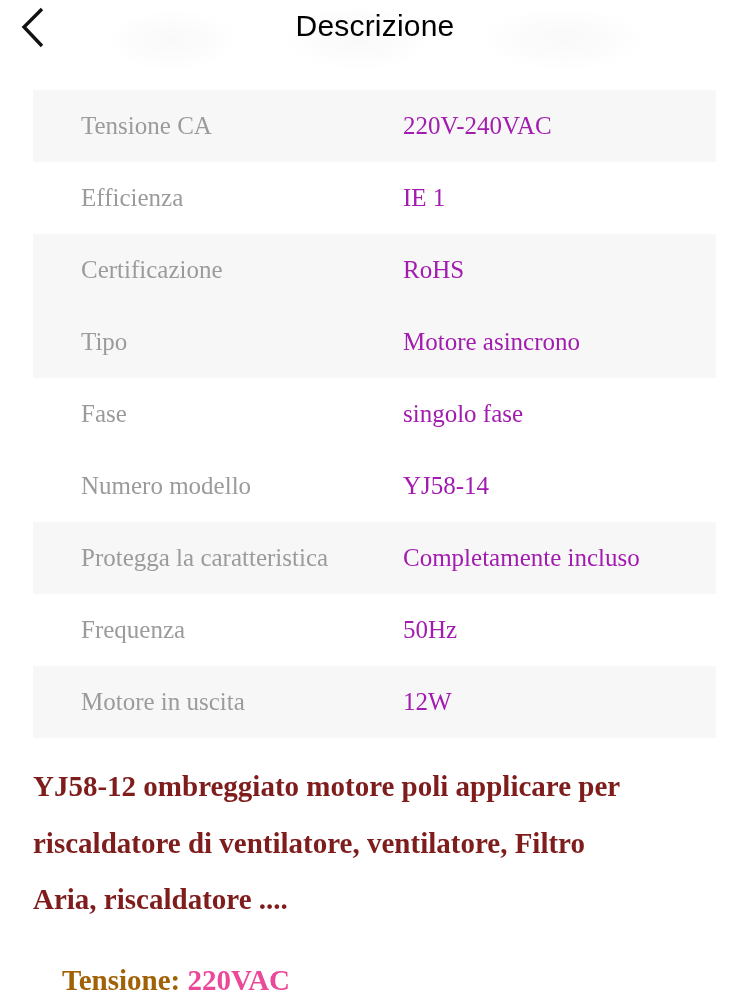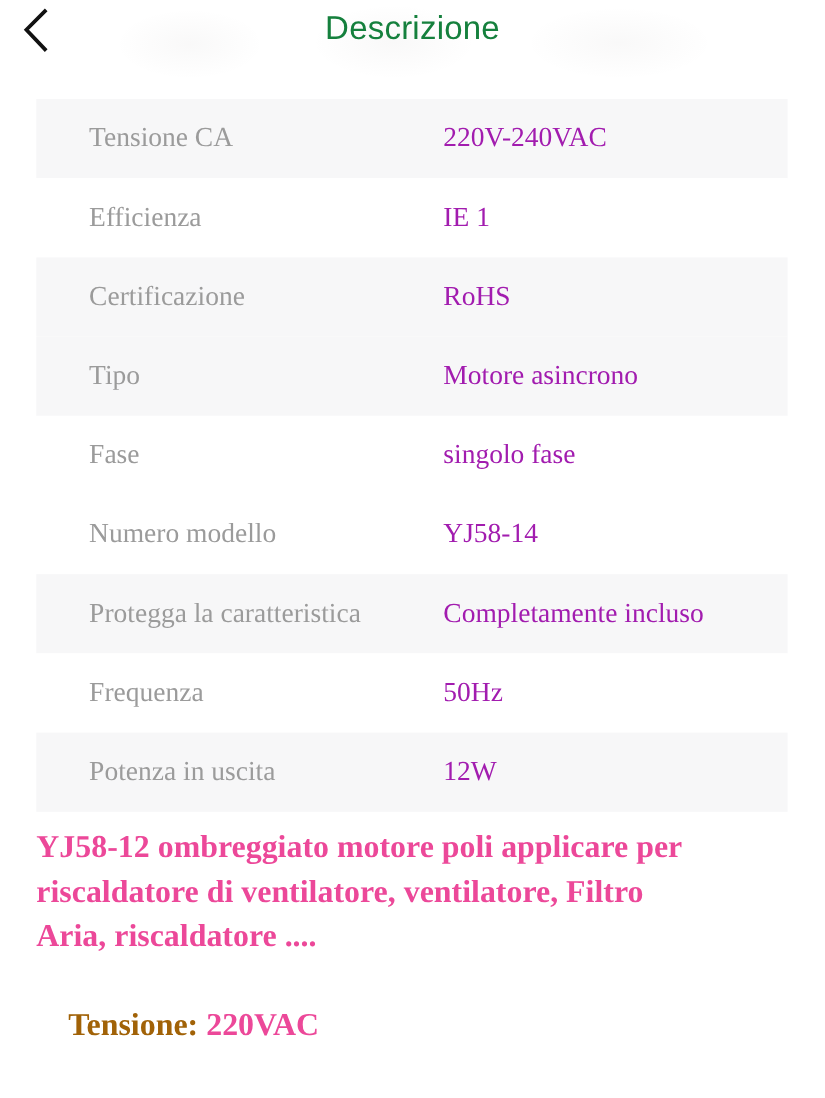"Descrizione" .page-title { color: #15803d -> #000000 }
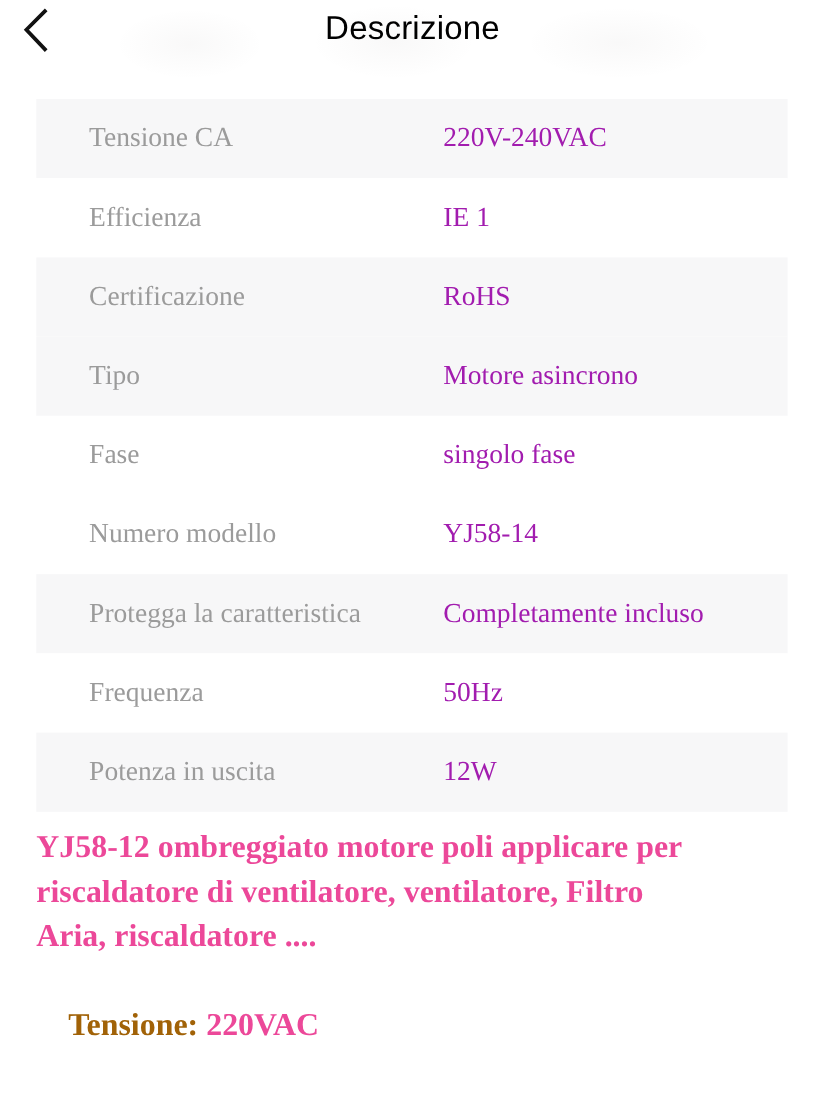"Potenza in uscita" span.cell { text: Potenza -> Motore }
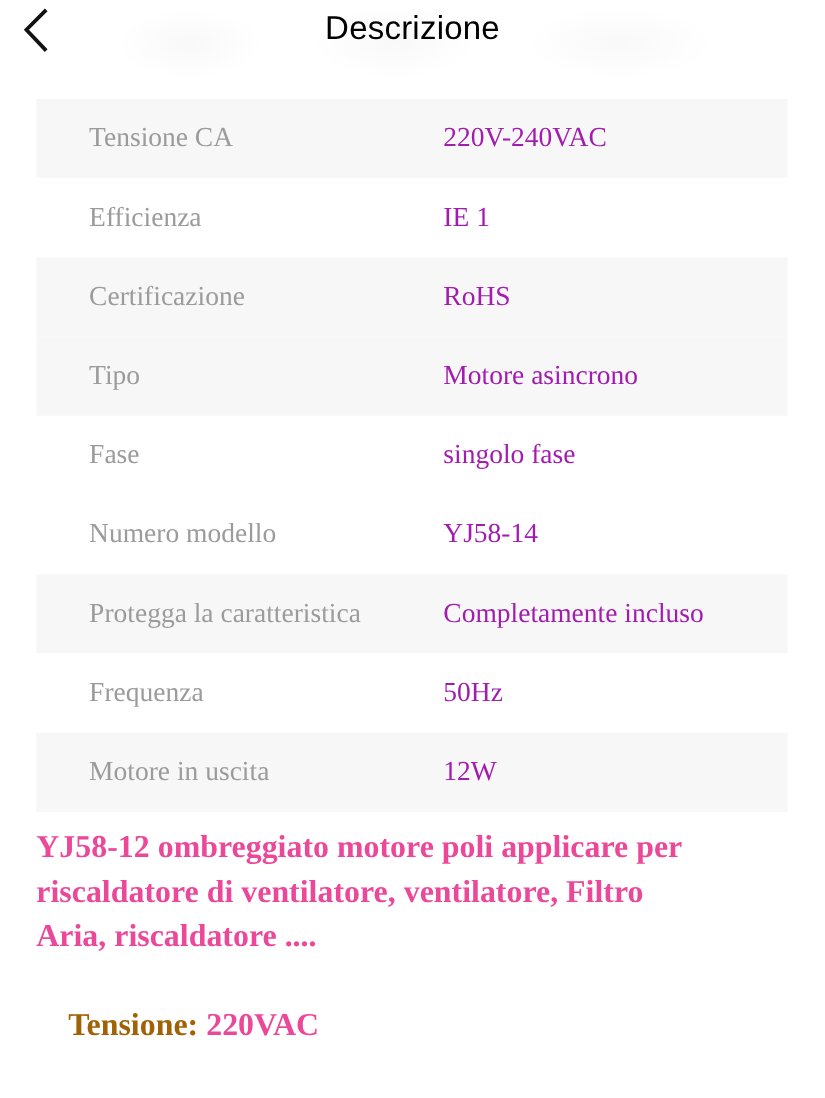"YJ58-12 ombreggiato motore poli" .intro-line { color: #ec4899 -> #7f1d1d; margin-top: none -> 16px }
